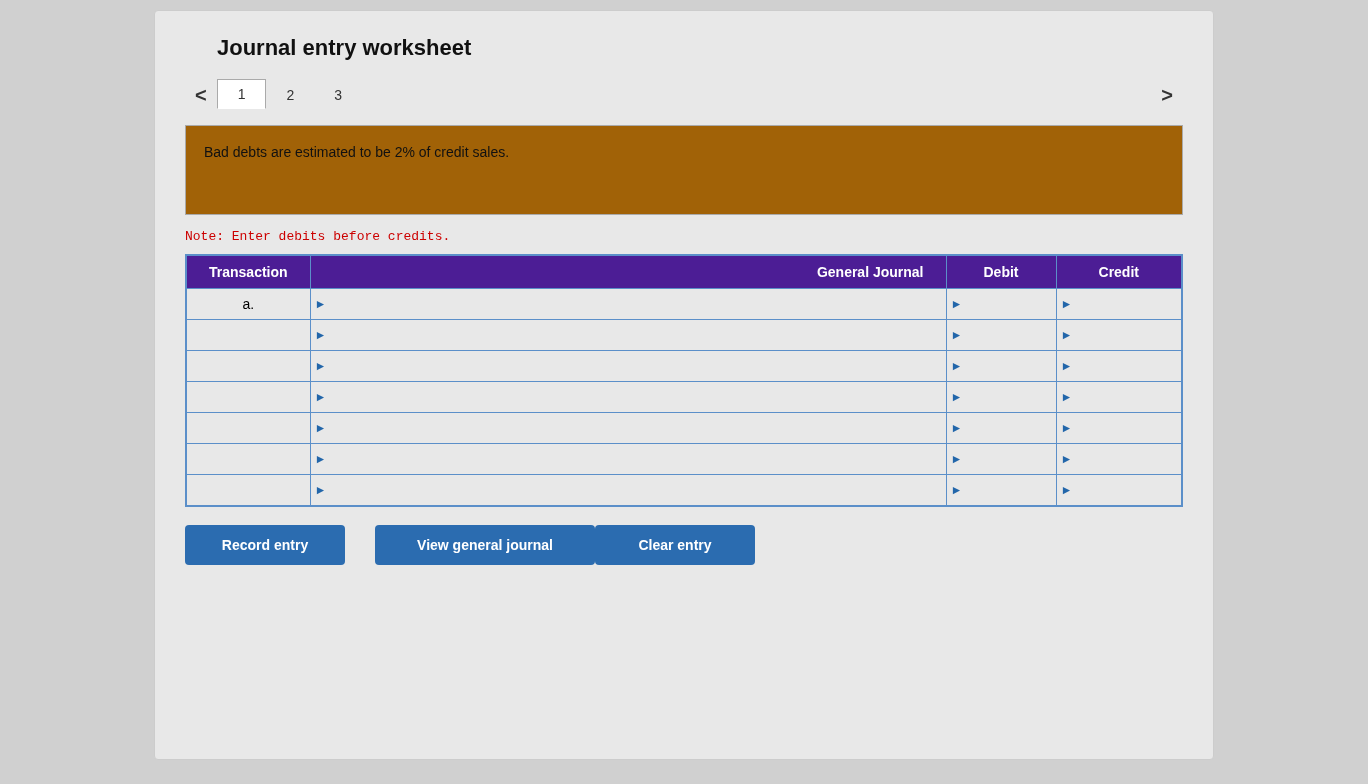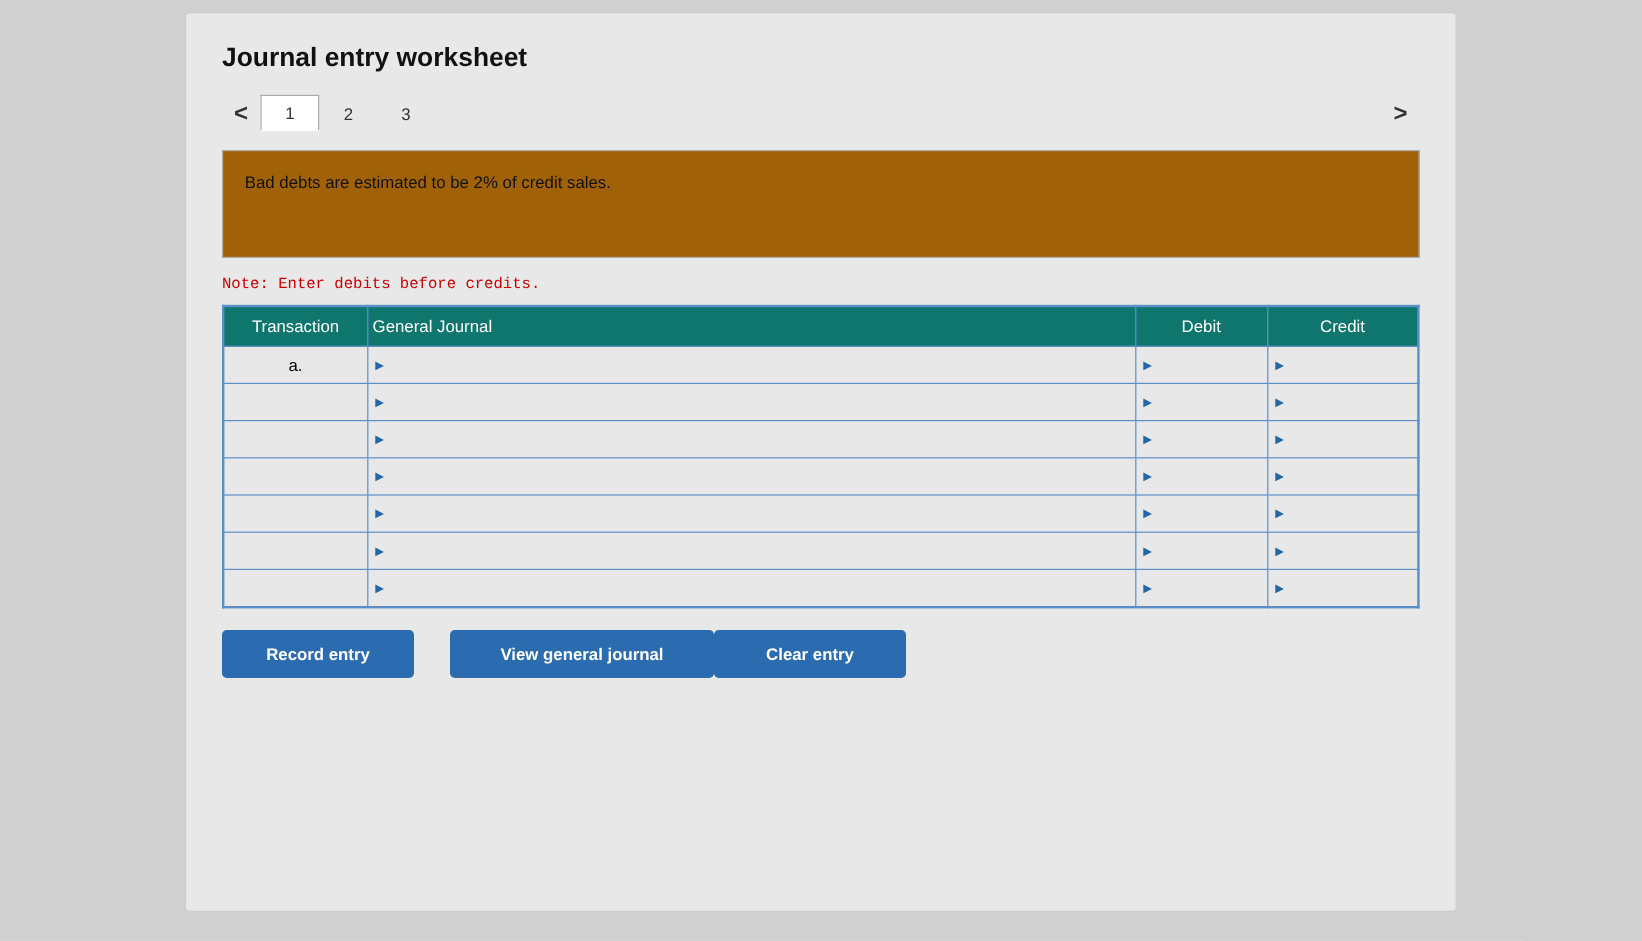"Journal entry worksheet" .page-title { margin-left: none -> 32px }
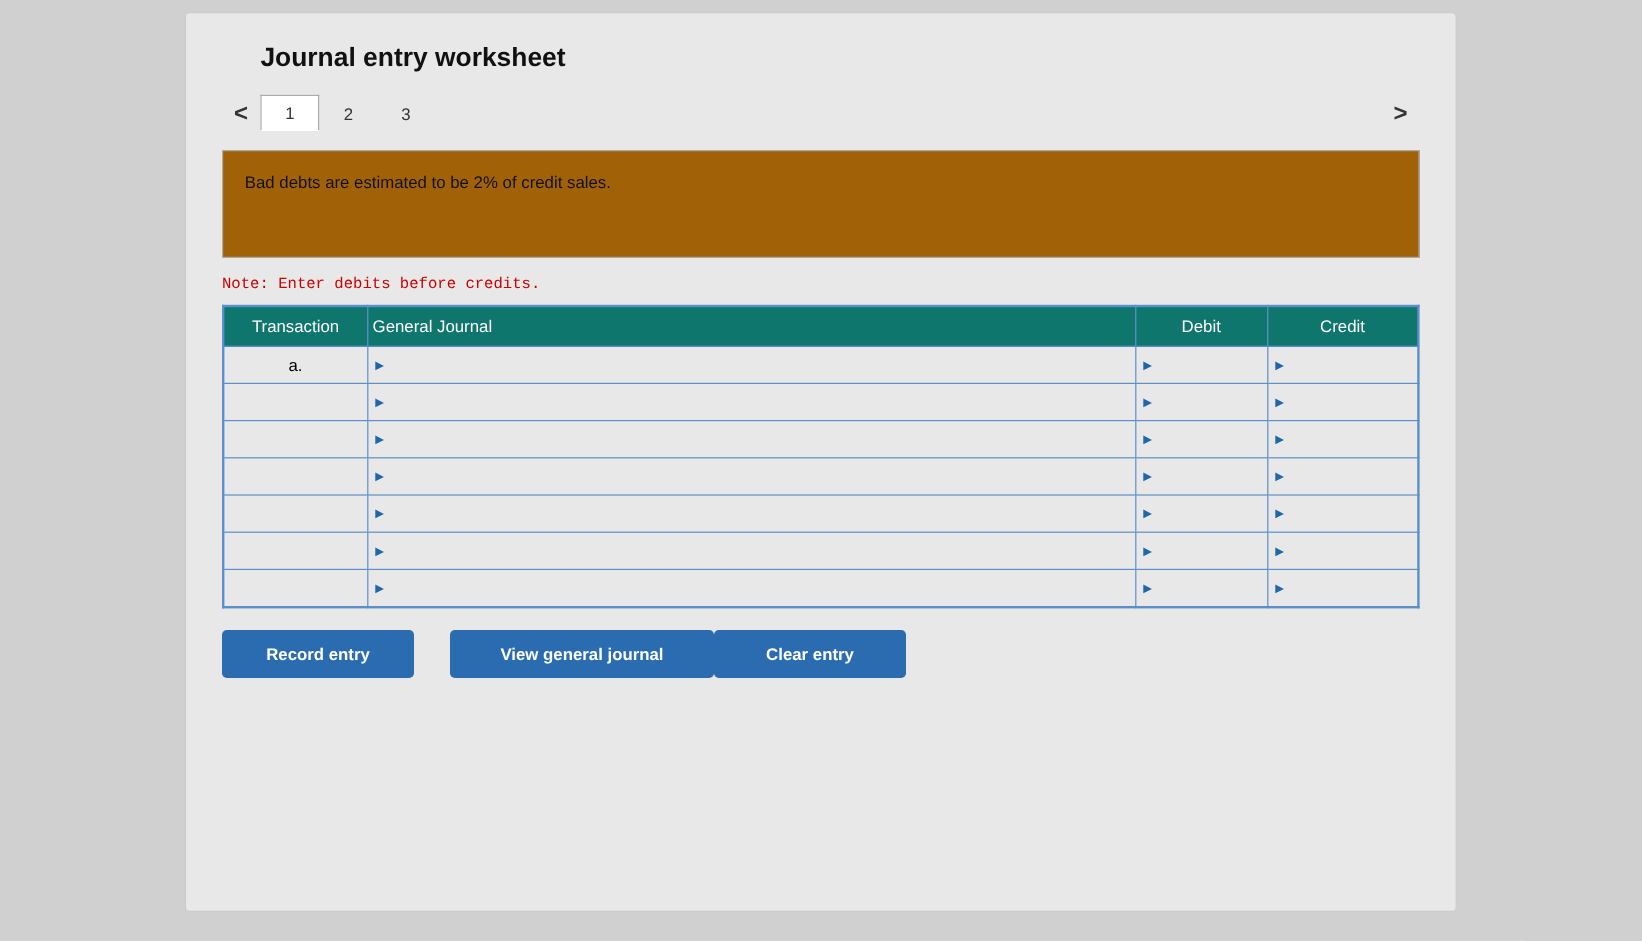"Transaction" .journal-table th { background-color: #0f766e -> #4c1d95; font-weight: normal -> bold; padding: 8px 4px -> 8px 22px }
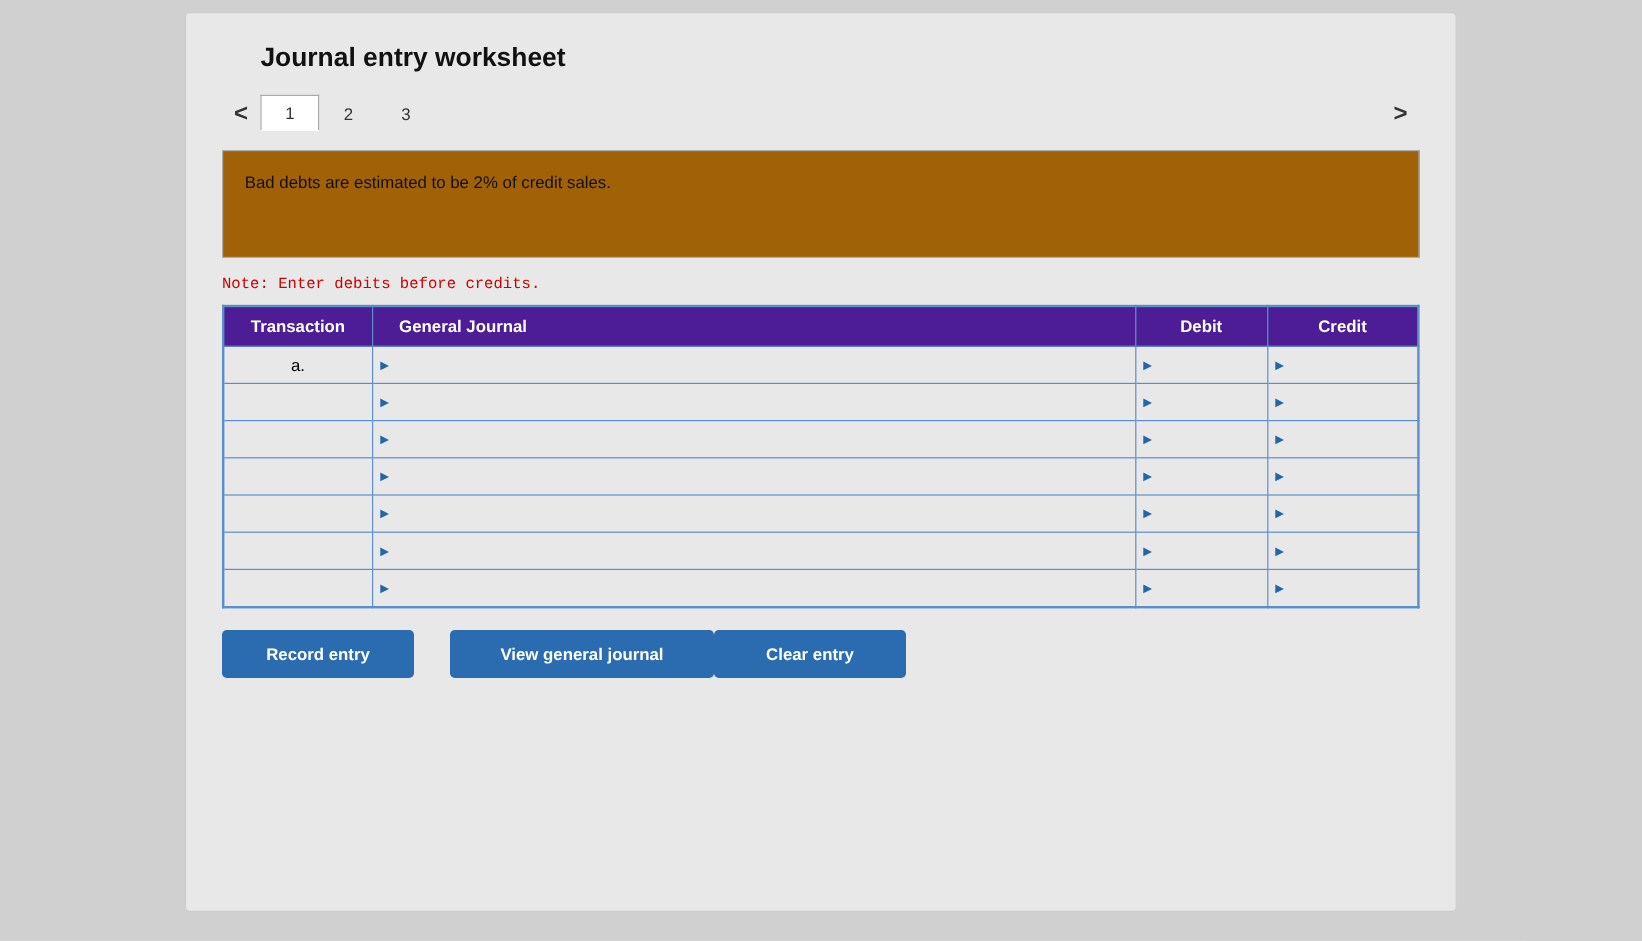"General Journal" .journal-table th.journal-col { text-align: left -> right }
